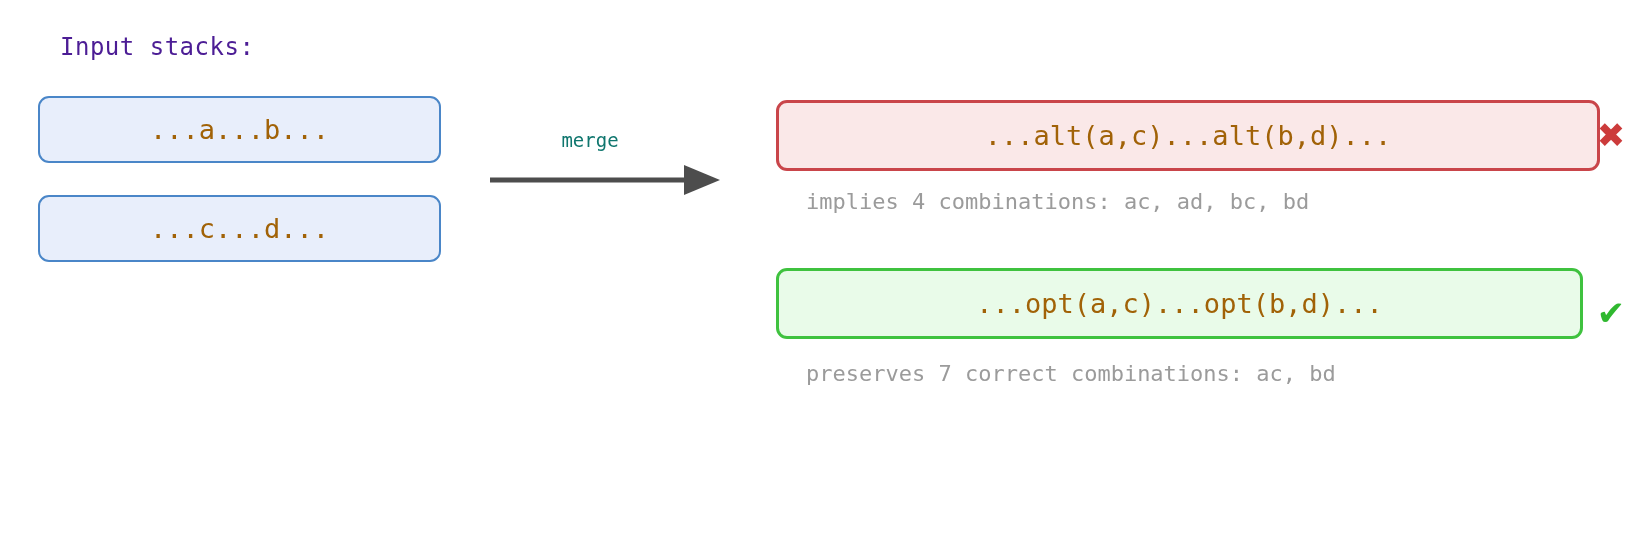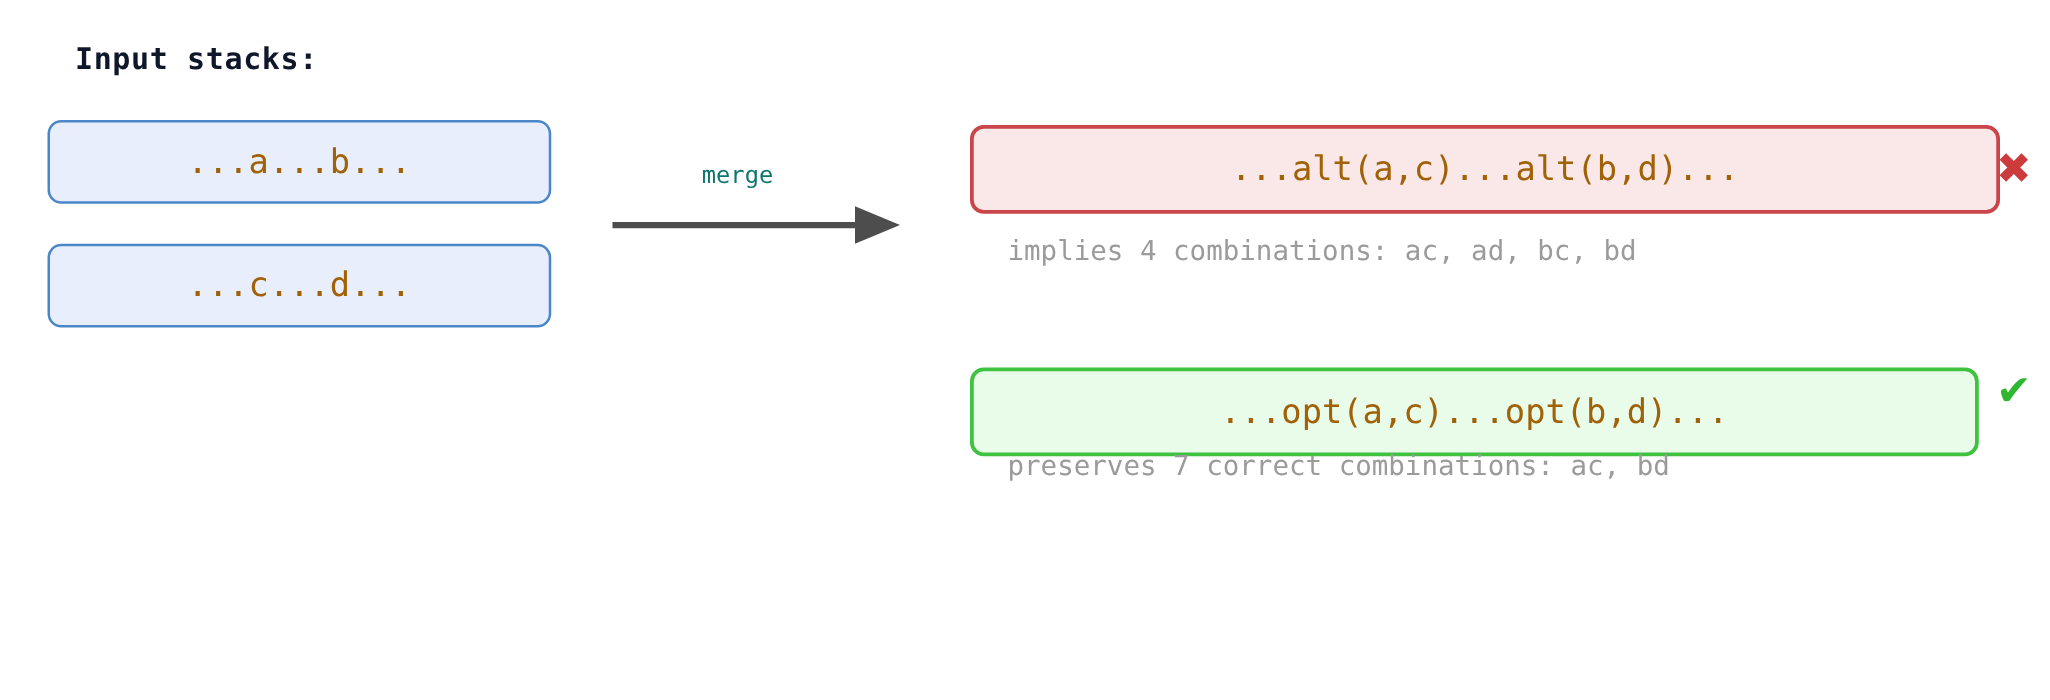"Input stacks:" .heading { color: #0f172a -> #4c1d95; font-weight: bold -> normal }
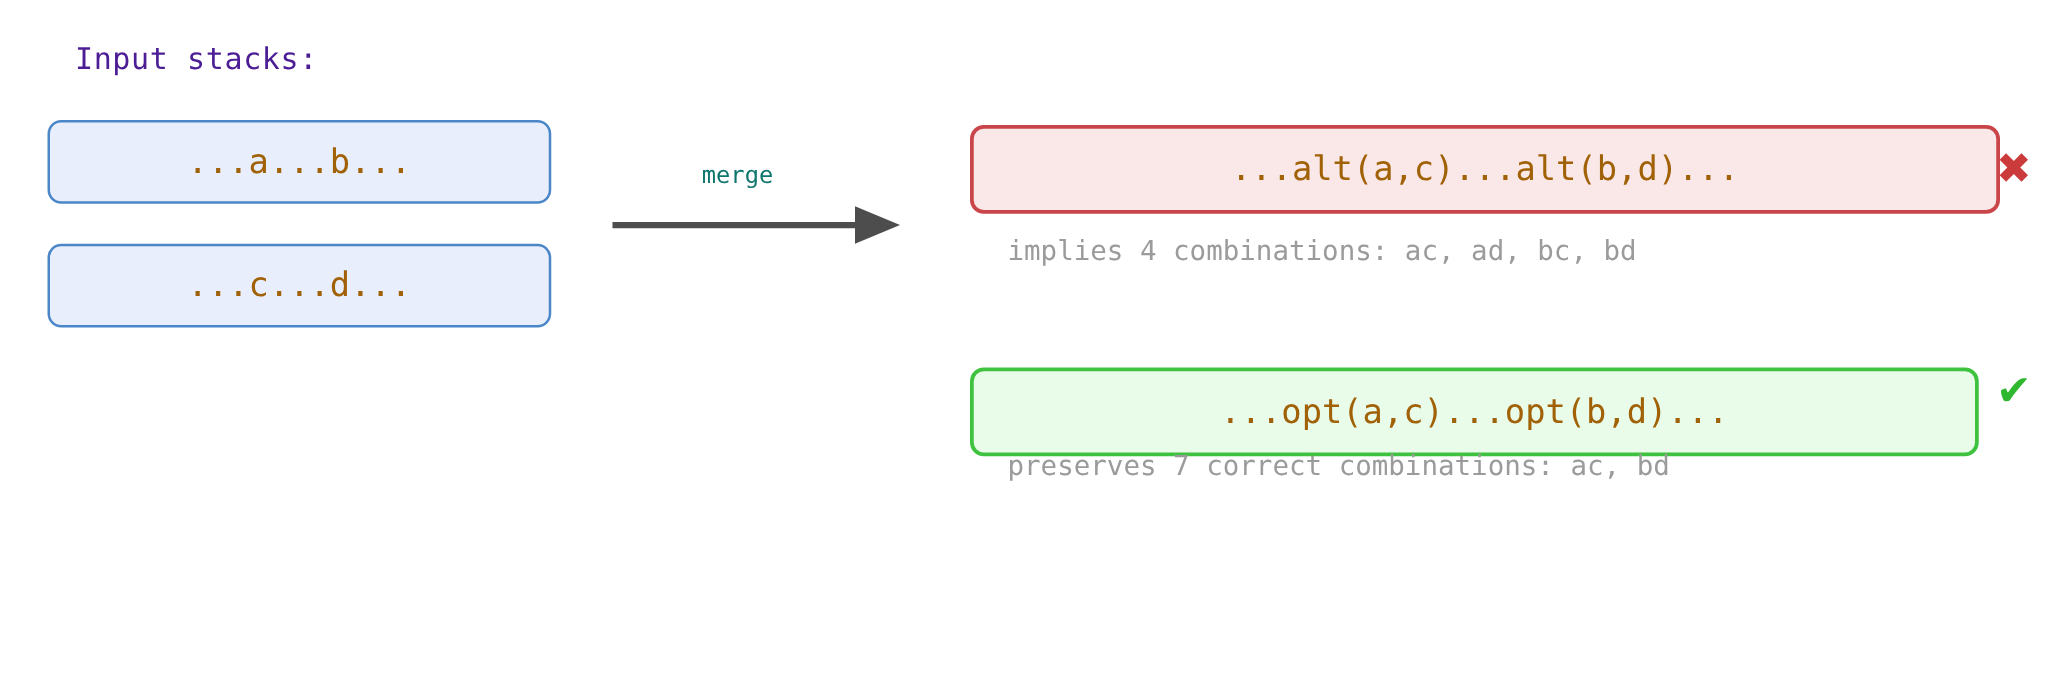"...opt(a,c)...opt(b,d)..." .box.green { top: 294px -> 268px }
